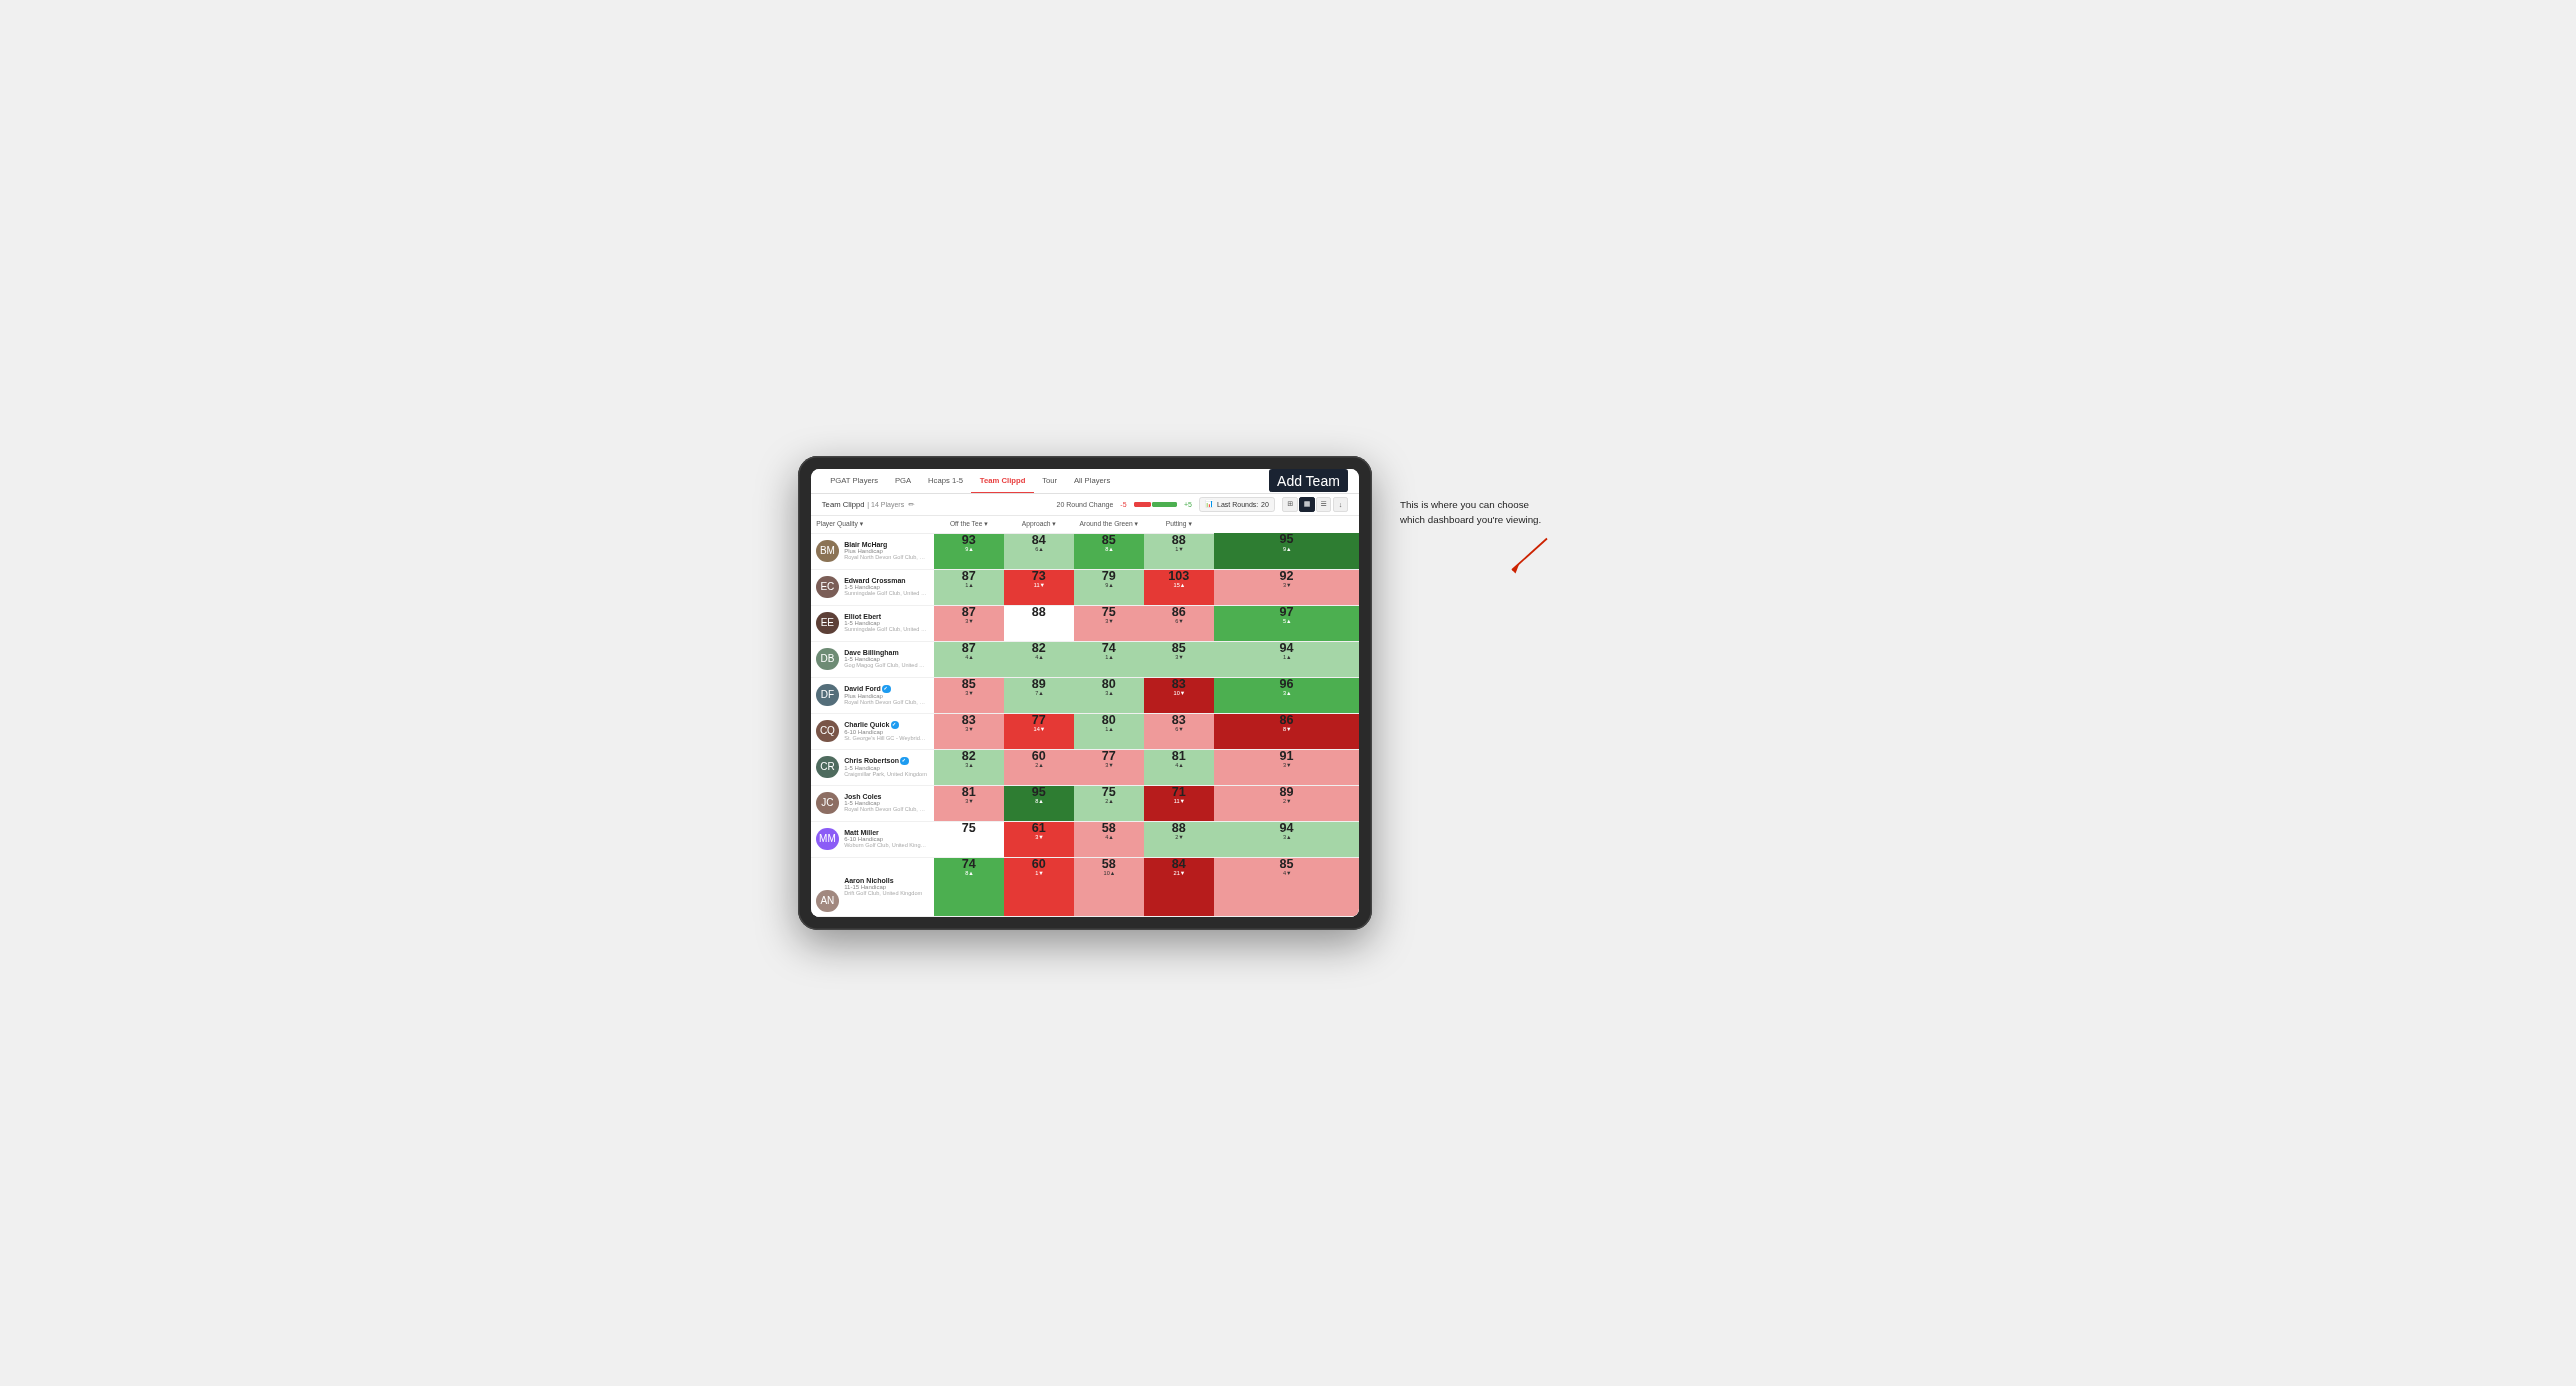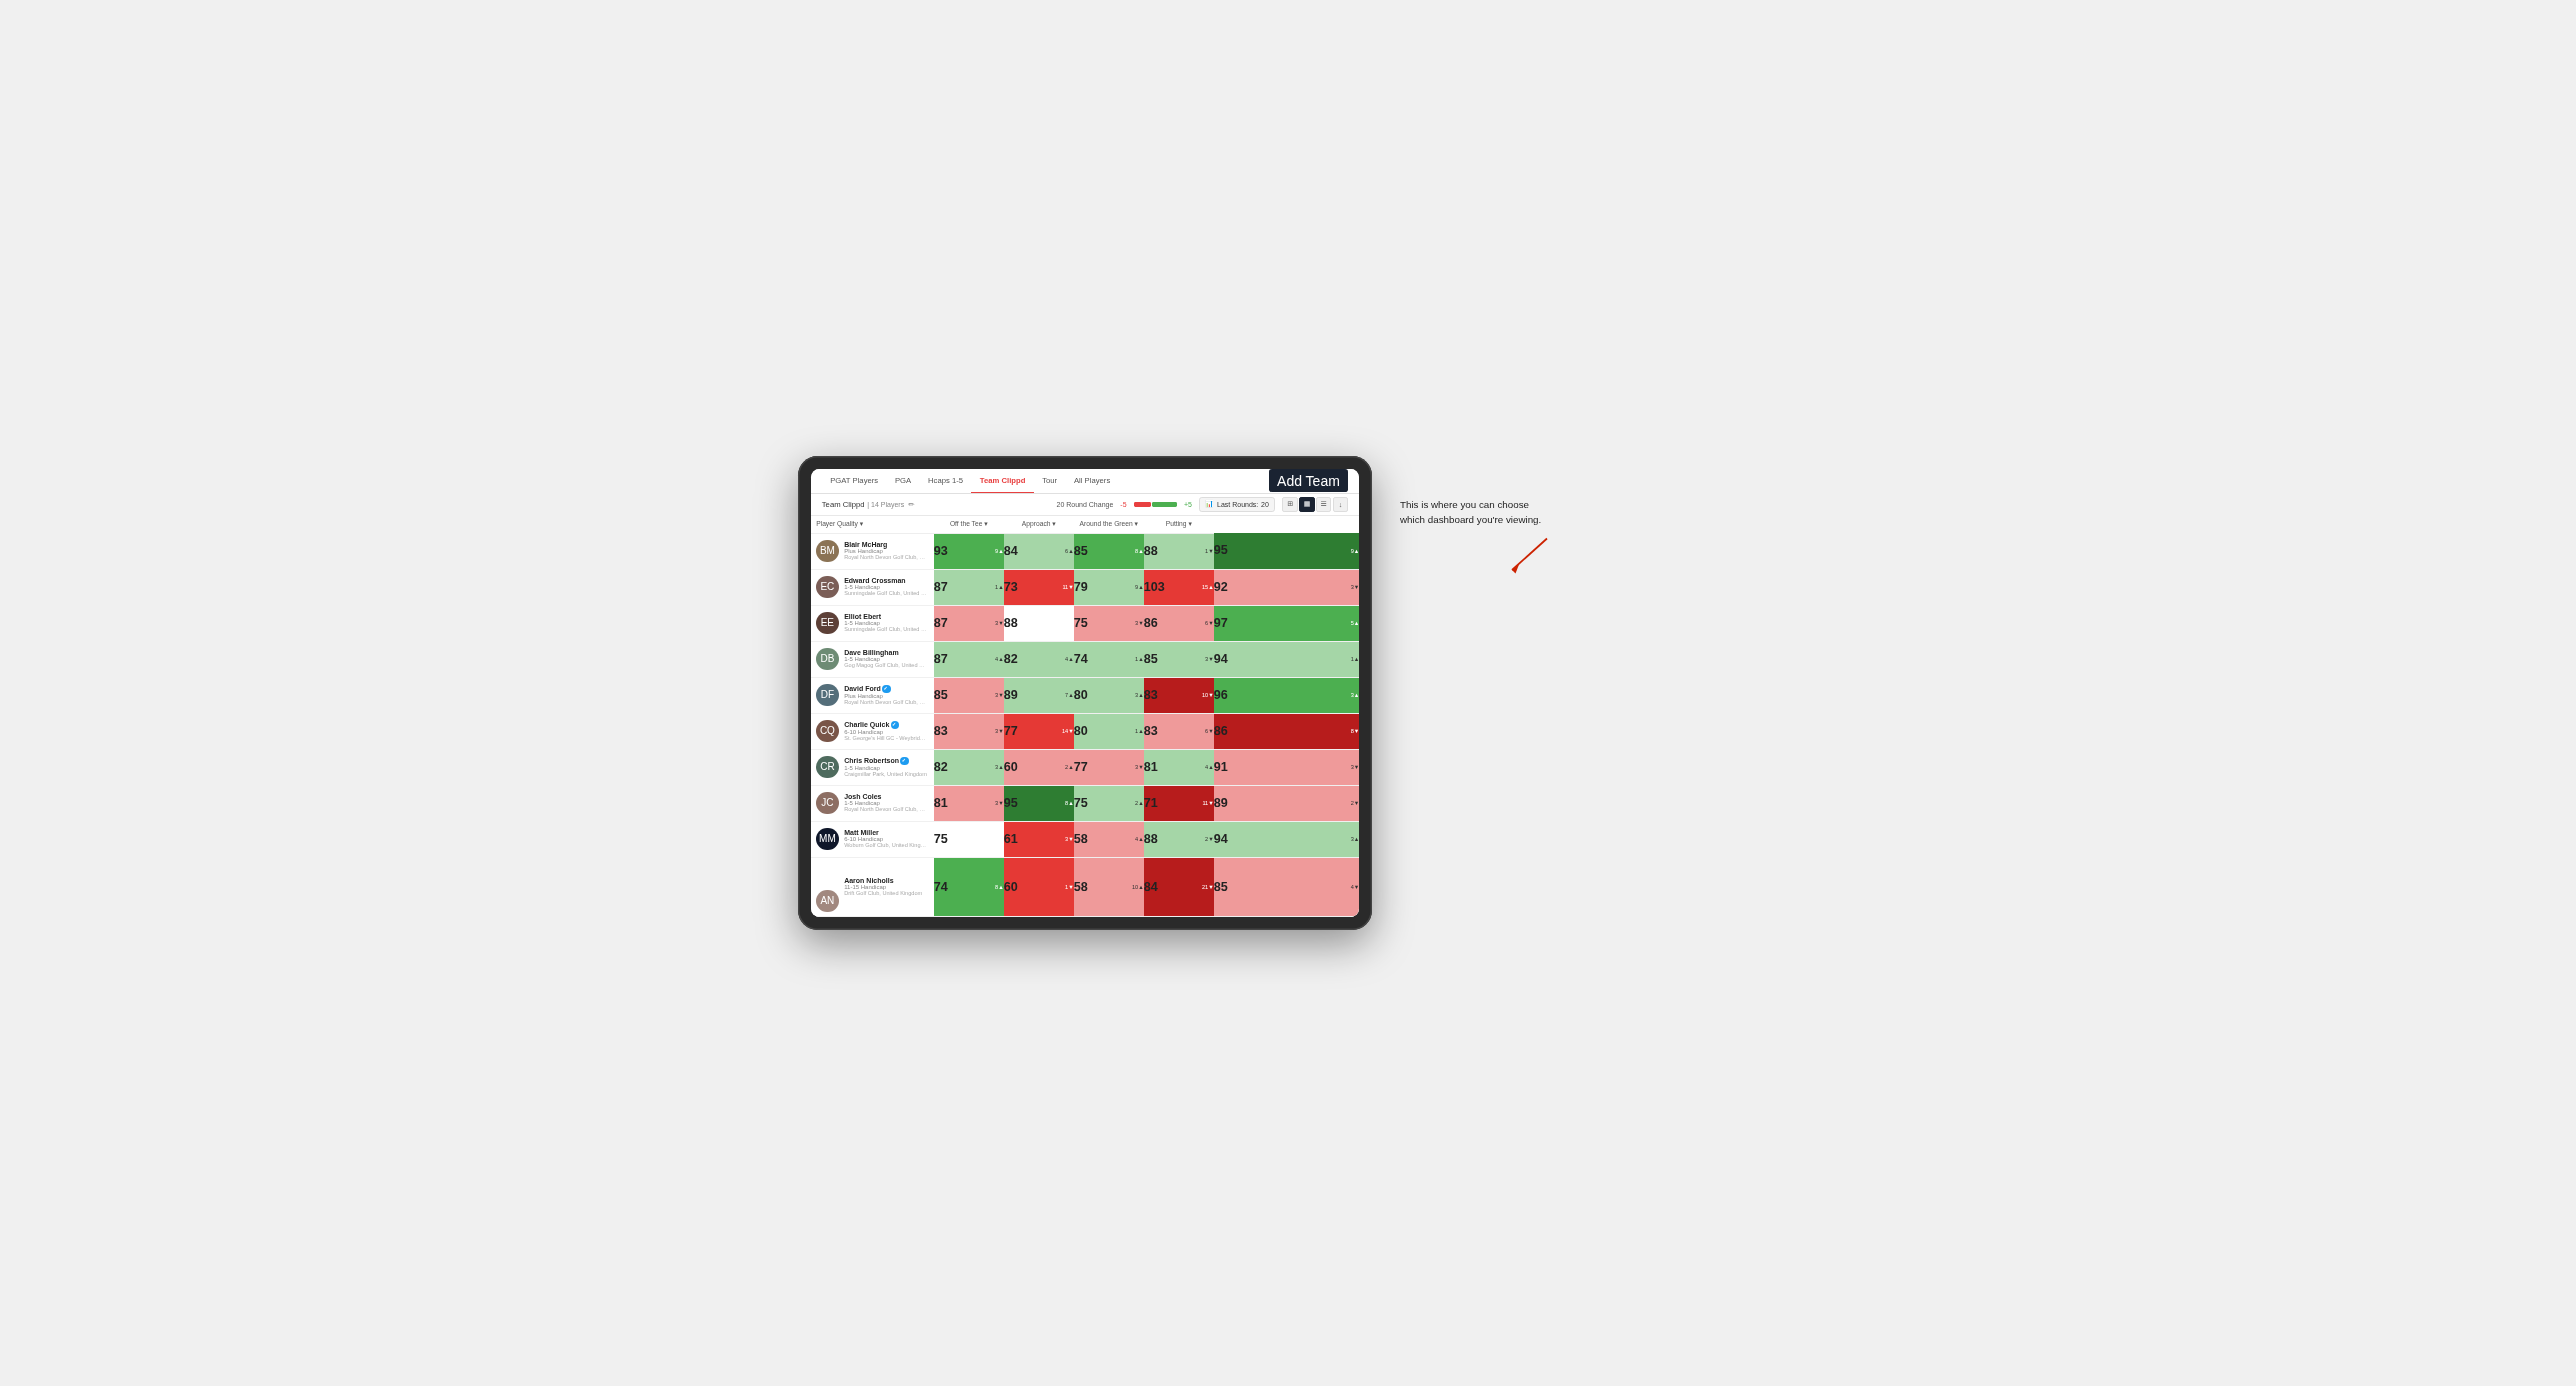"93" .stat-inner { flex-direction: row -> column; justify-content: space-between -> flex-start }
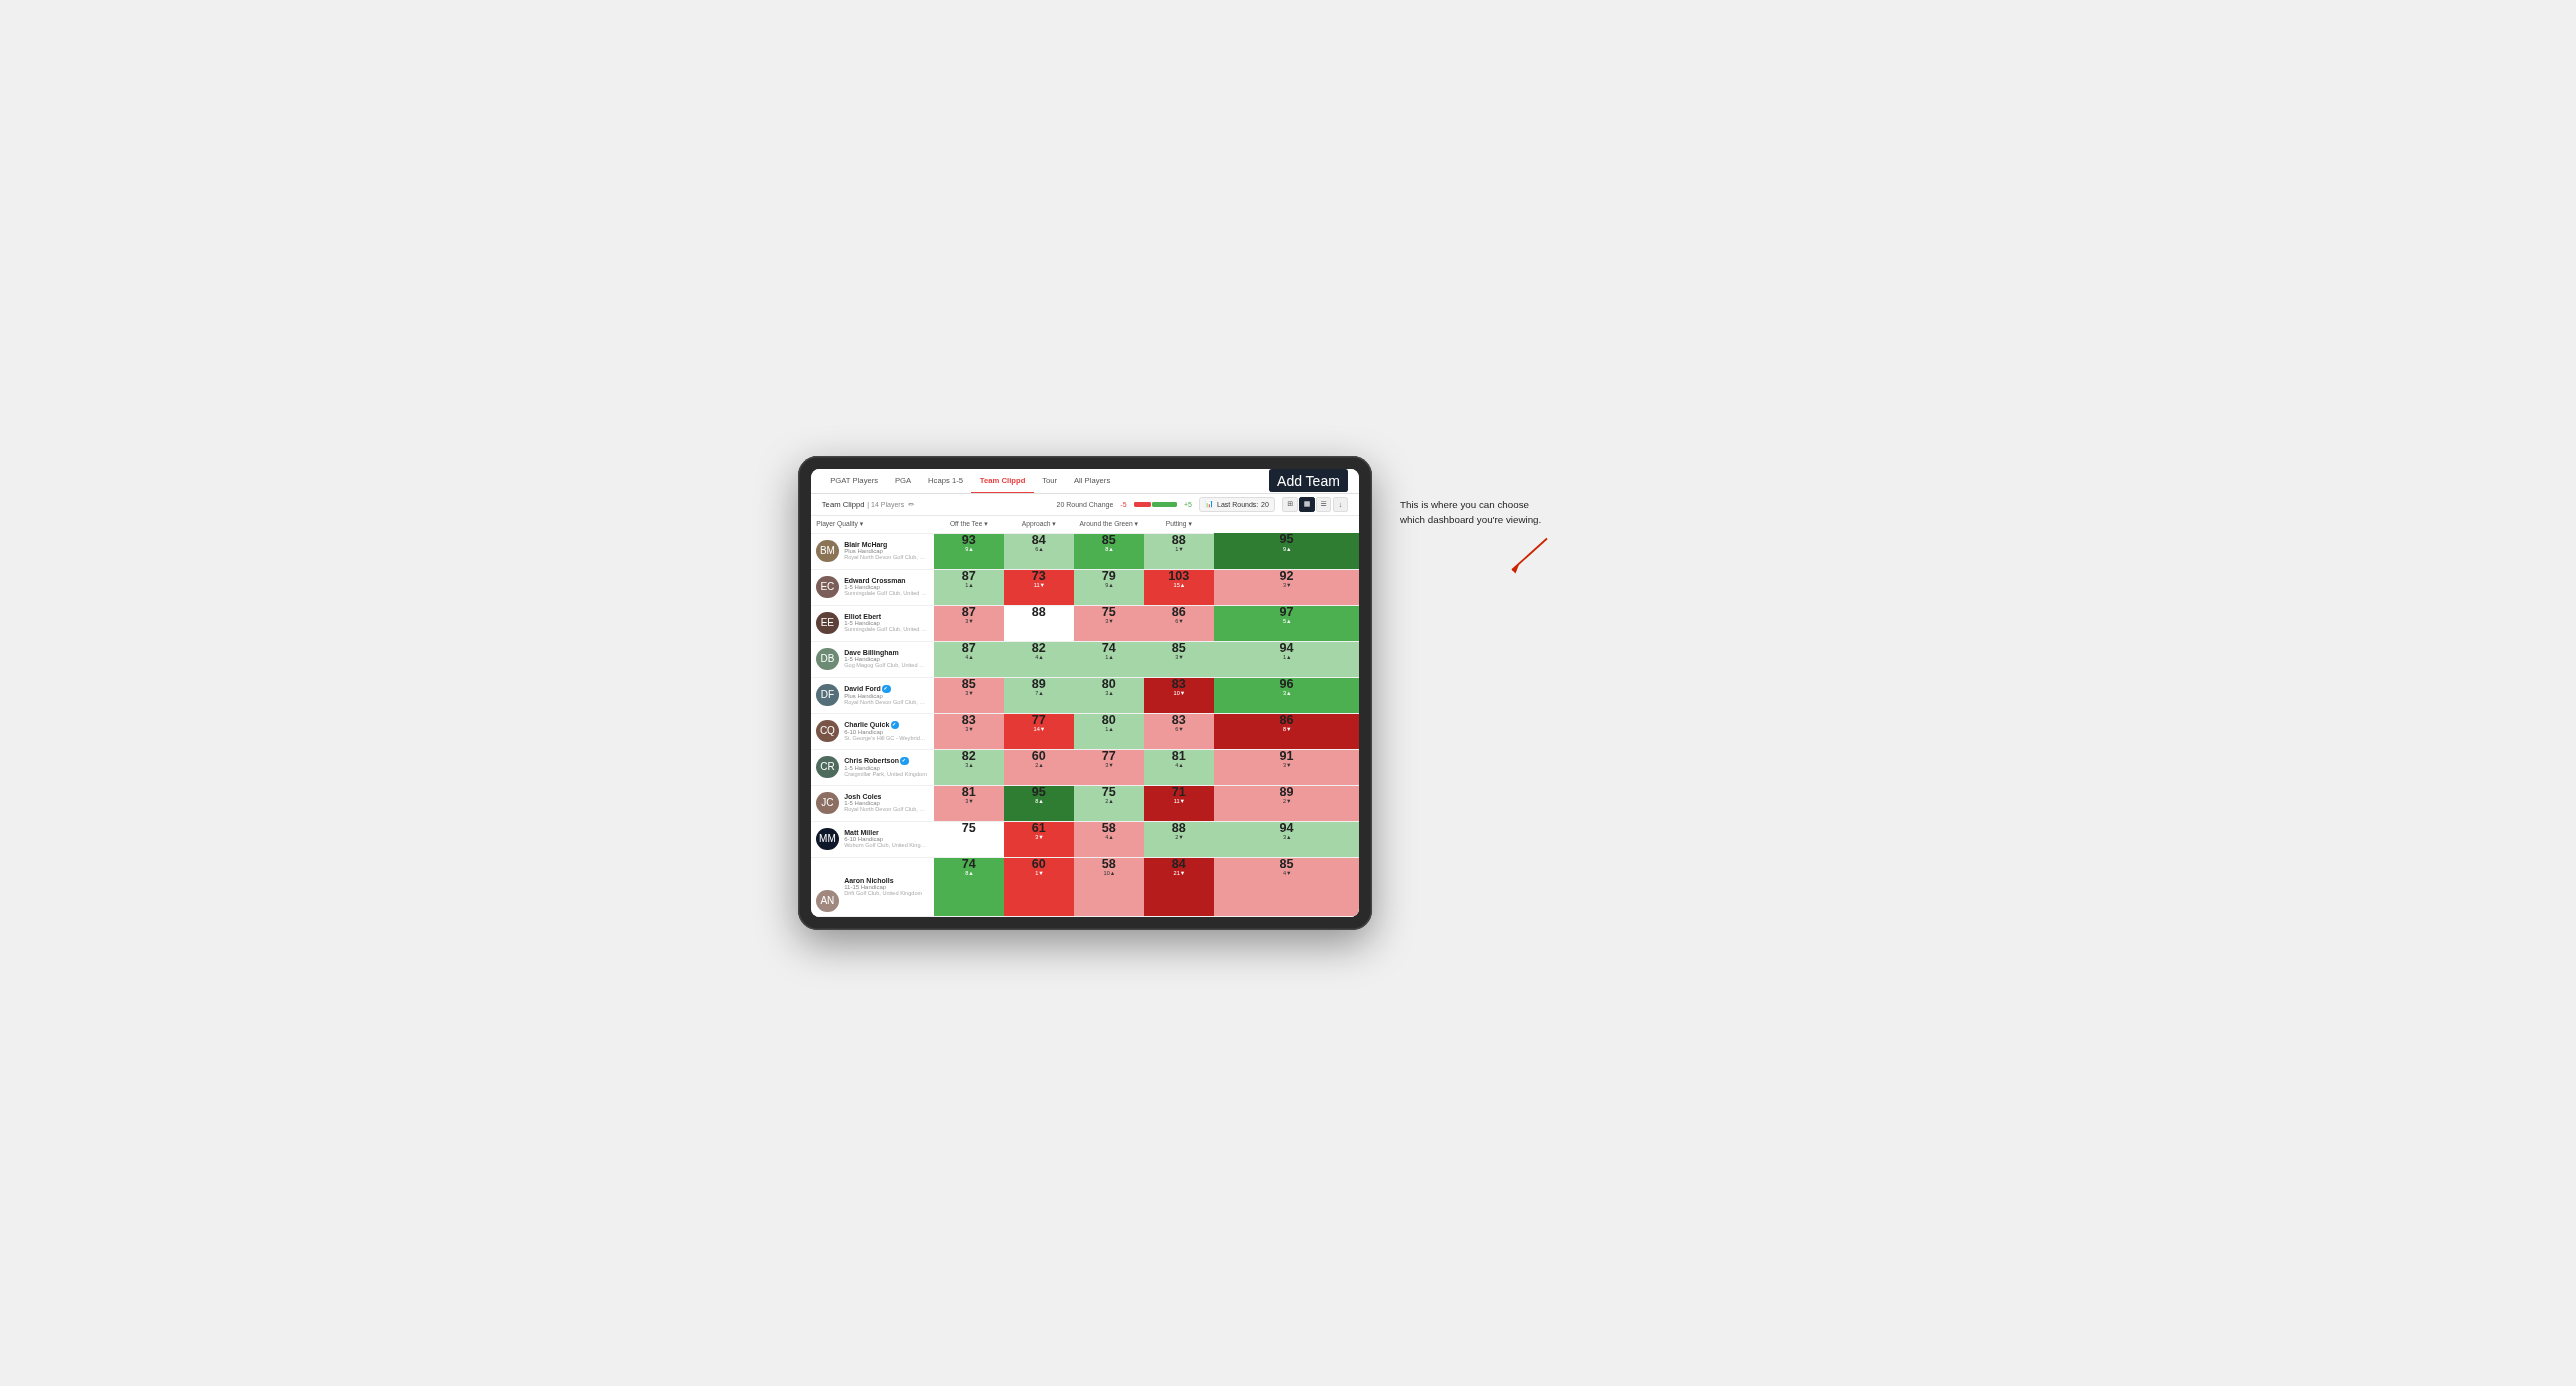"MM" div.player-avatar { background: #0f172a -> #8b5cf6 }
